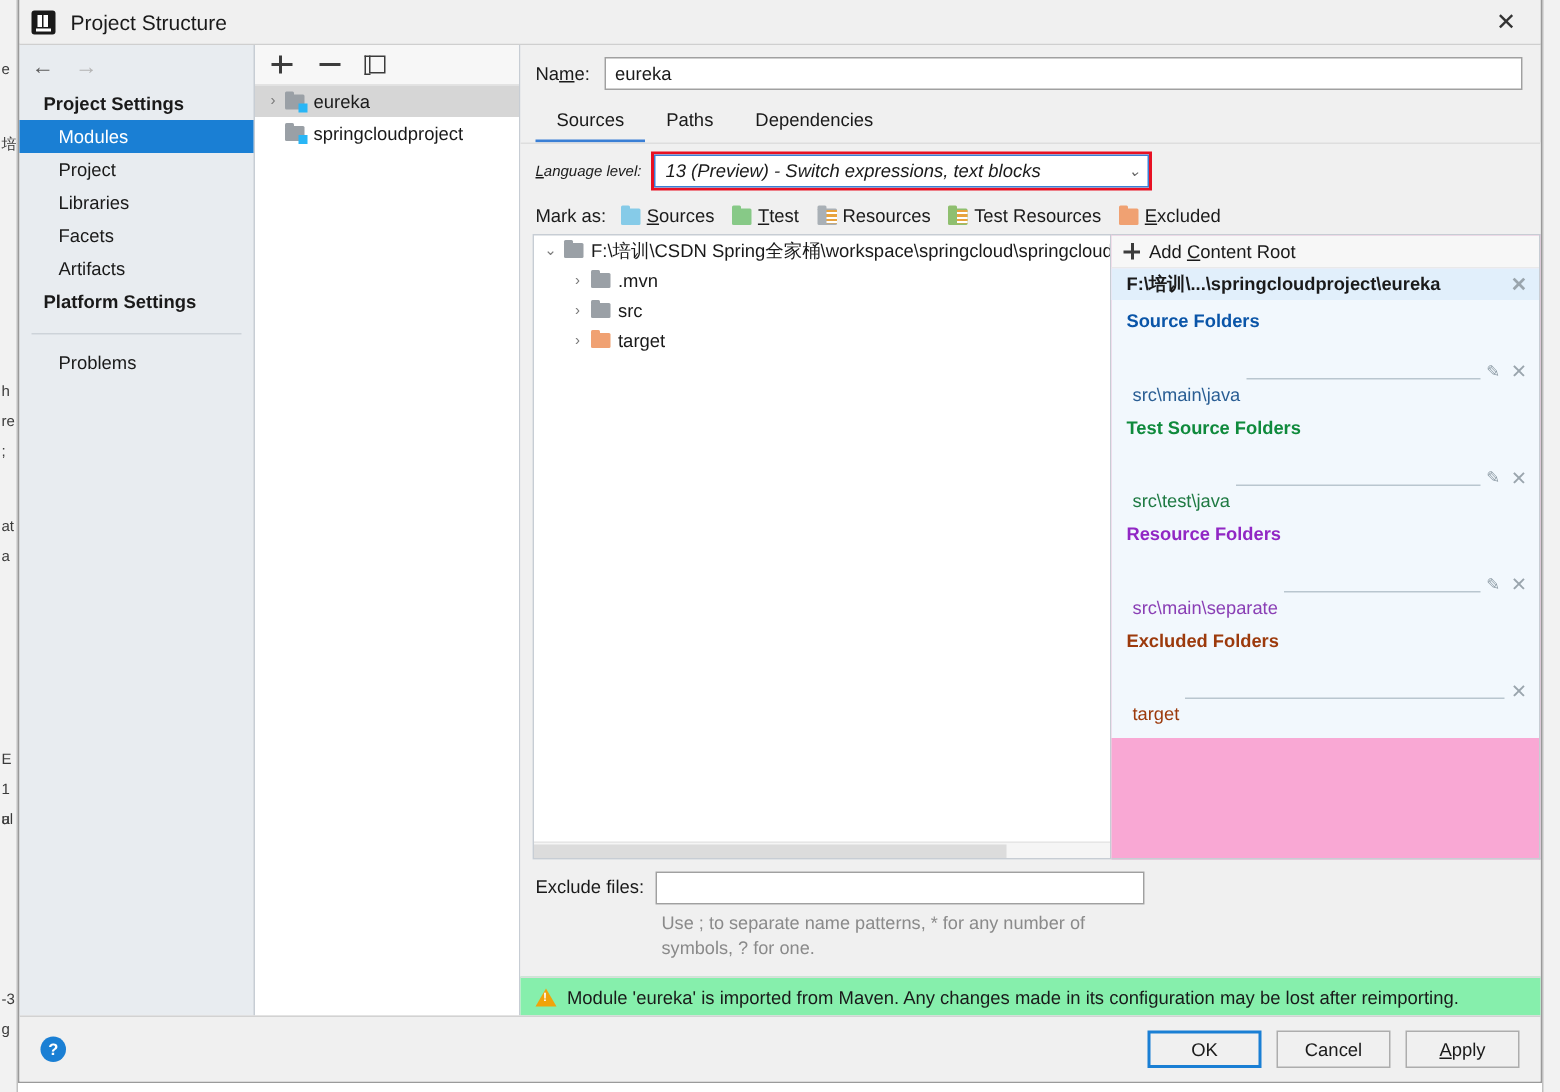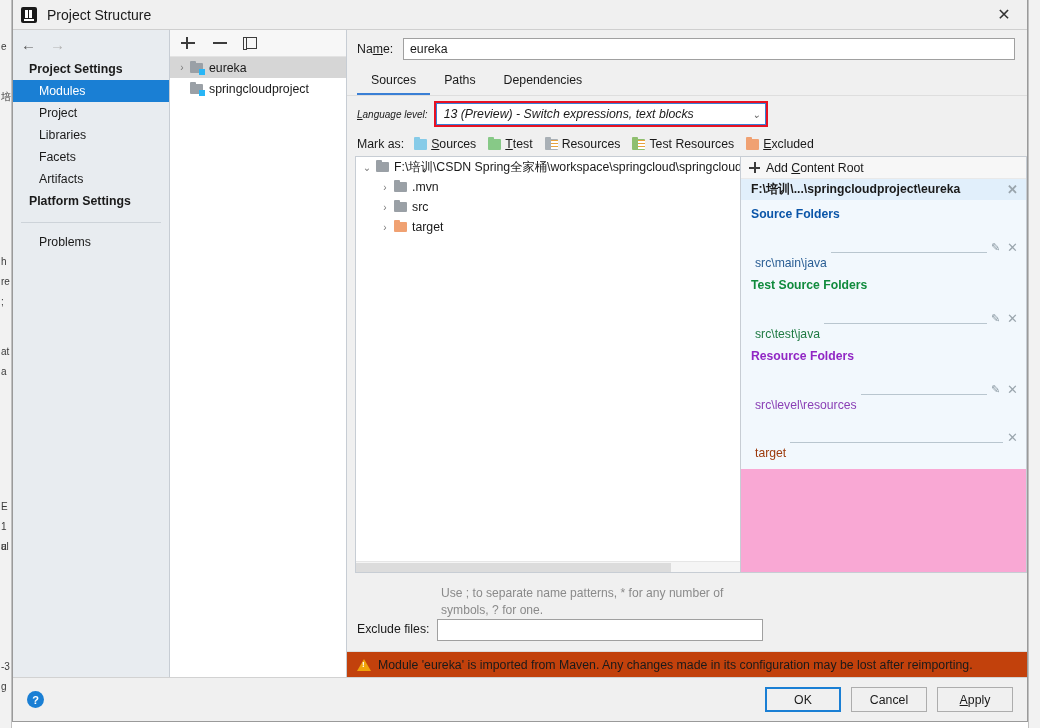"src\level\resources" span.path { text: level\resources -> main\separate }
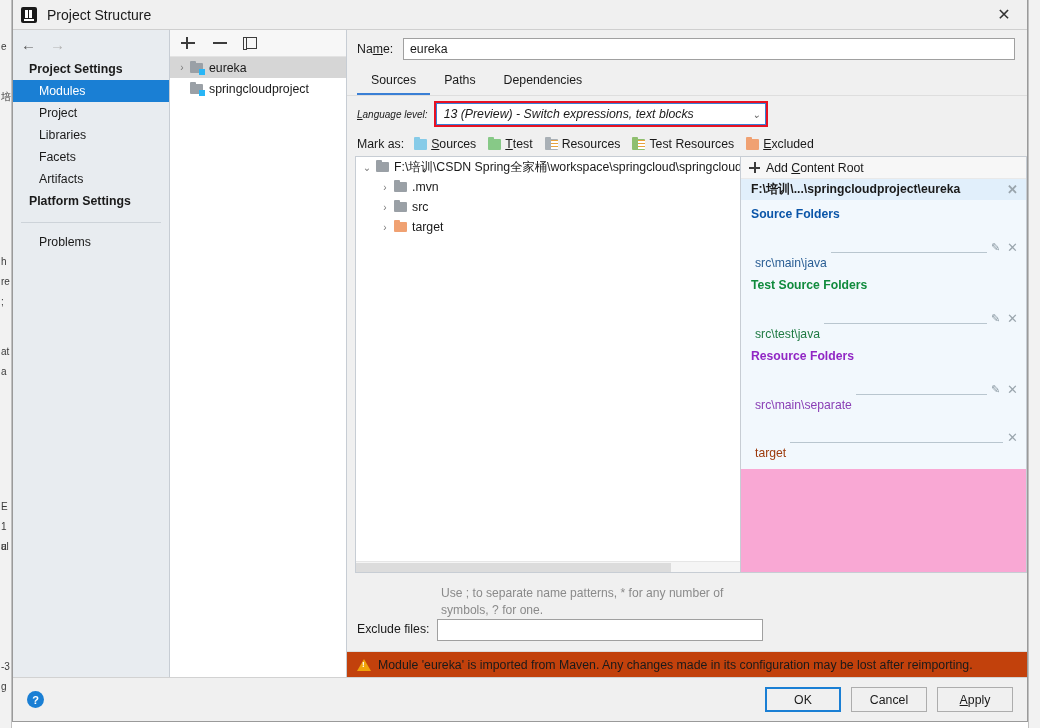"Excluded Folders" div.sec-title { html: none -> <div>Excluded Folders</div> }
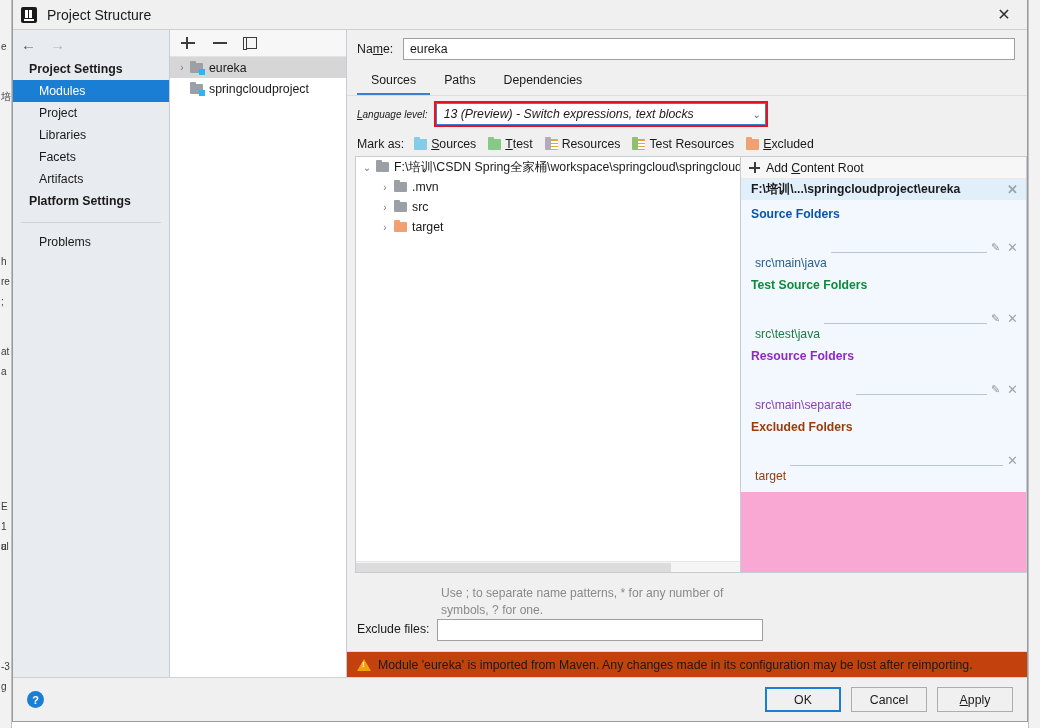"Use ; to separate name" div { order: before "Exclude files:" -> after "Exclude files:" }
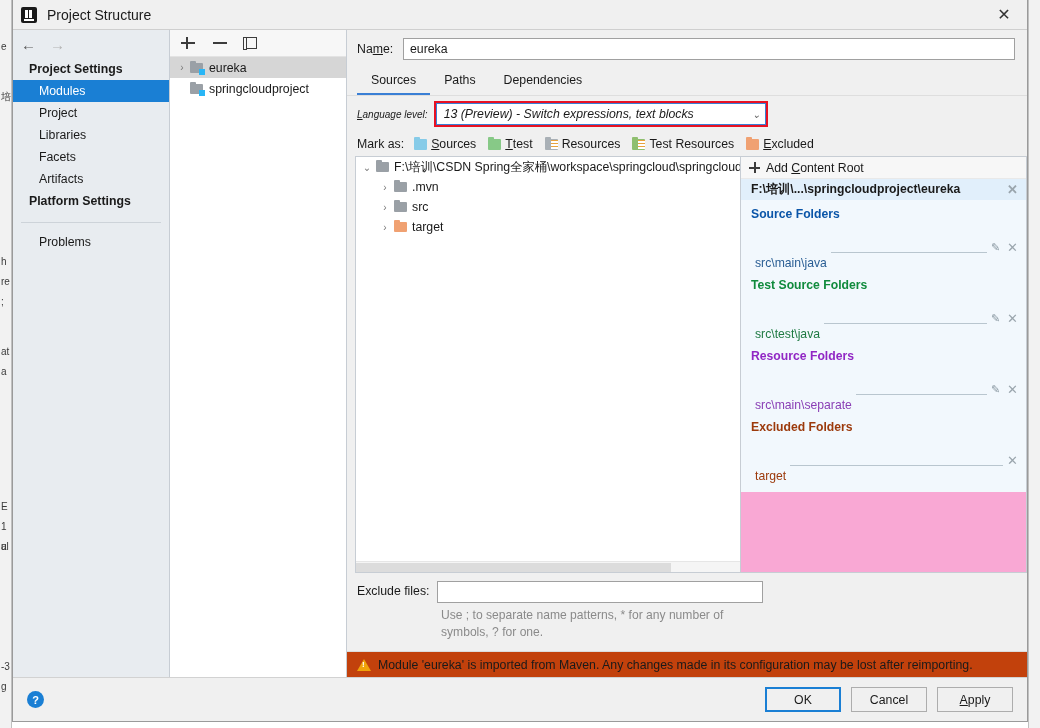"Module 'eureka' is imported from" #warn-bar { background: #c2410c -> #86efac }
